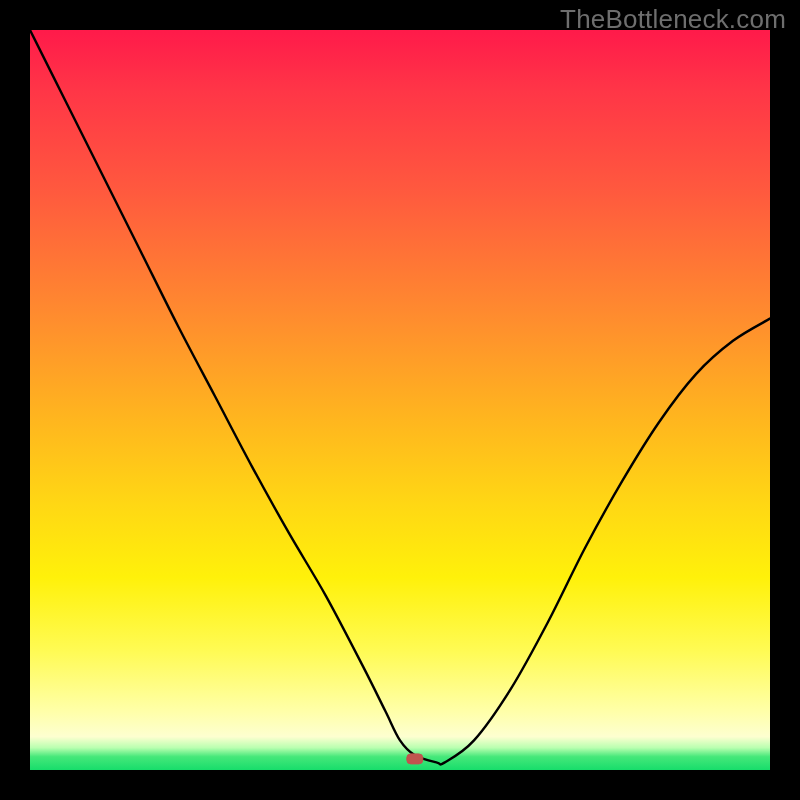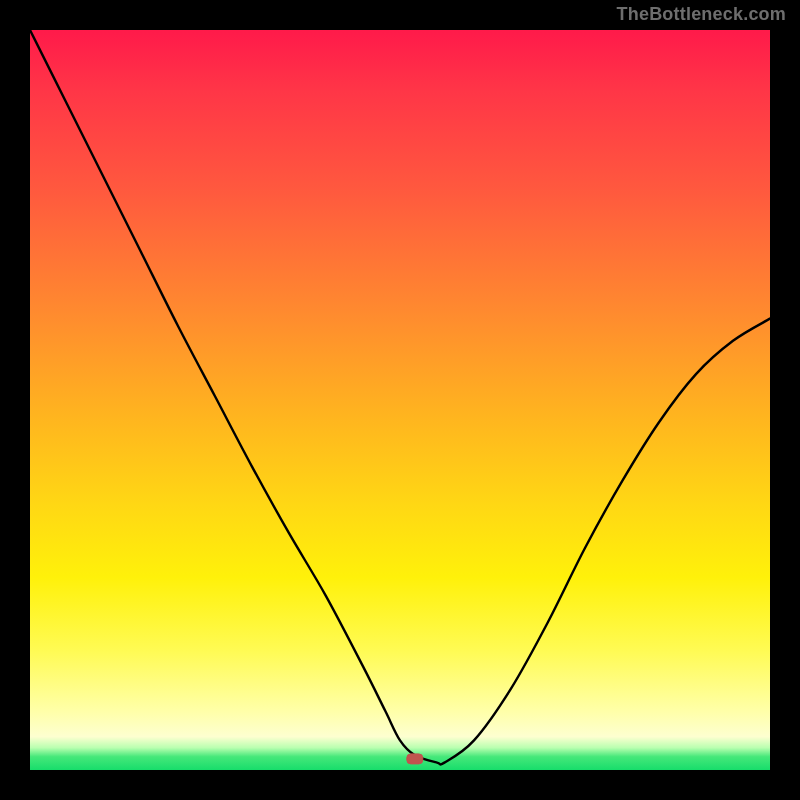"TheBottleneck.com" .watermark { font-size: 18px -> 26px; font-weight: 700 -> 400 }
